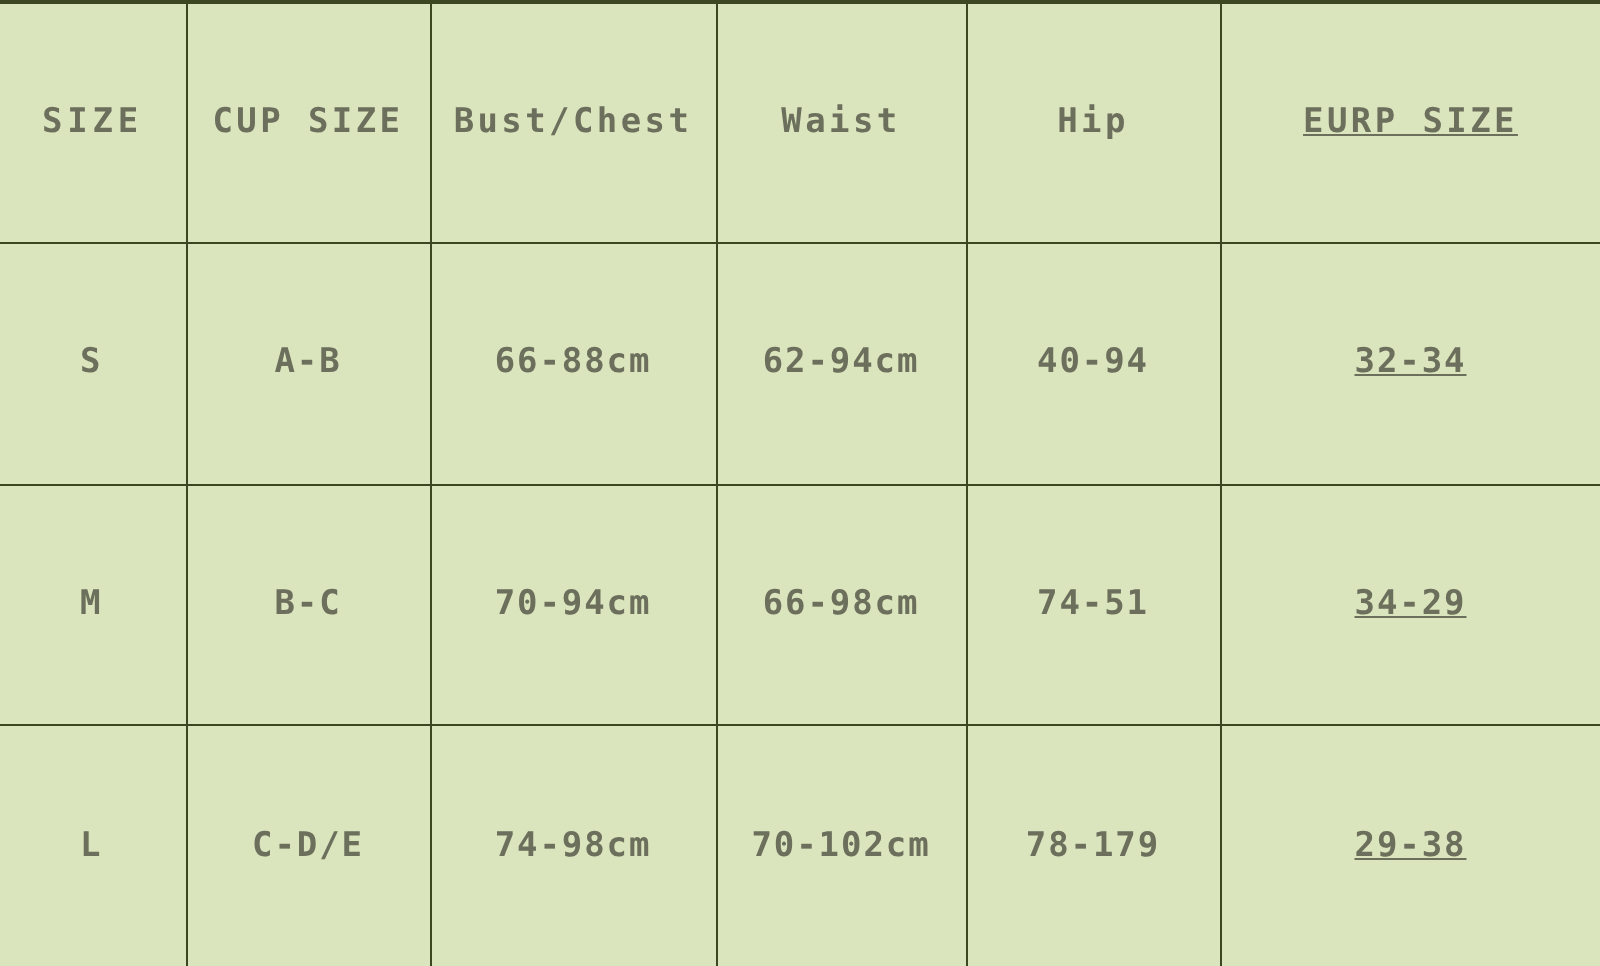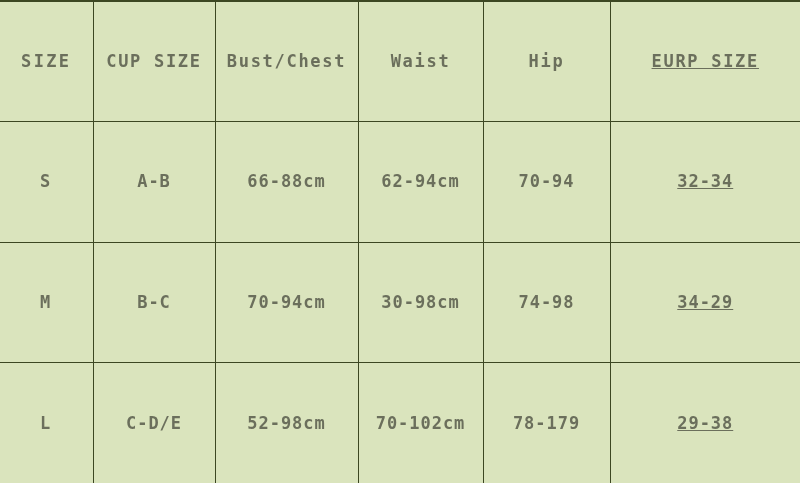"70-94" span.cell-text { text: 70-94 -> 40-94 }
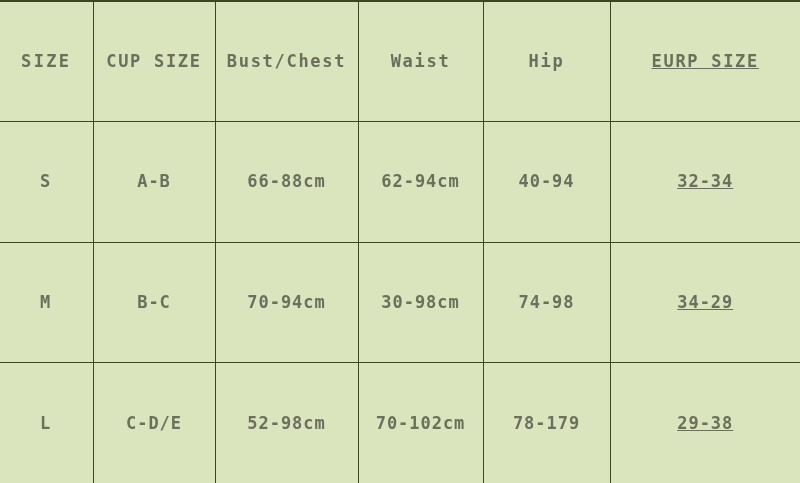"30-98cm" span.cell-text { text: 30-98cm -> 66-98cm }
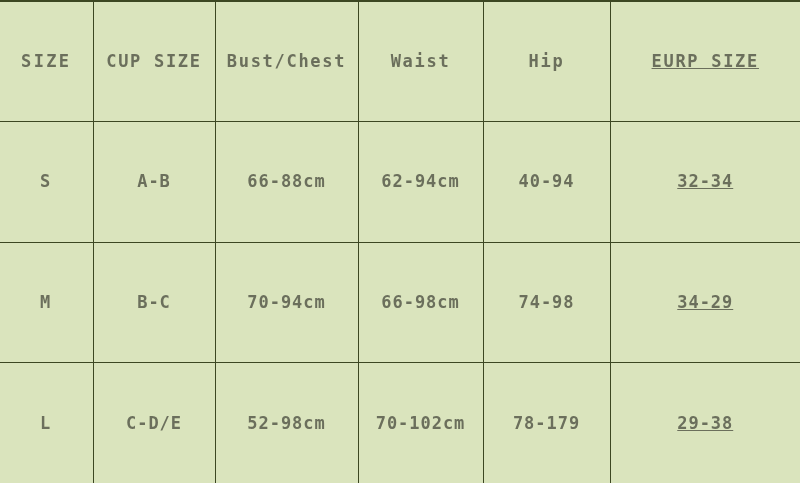"74-98" span.cell-text { text: 74-98 -> 74-51 }
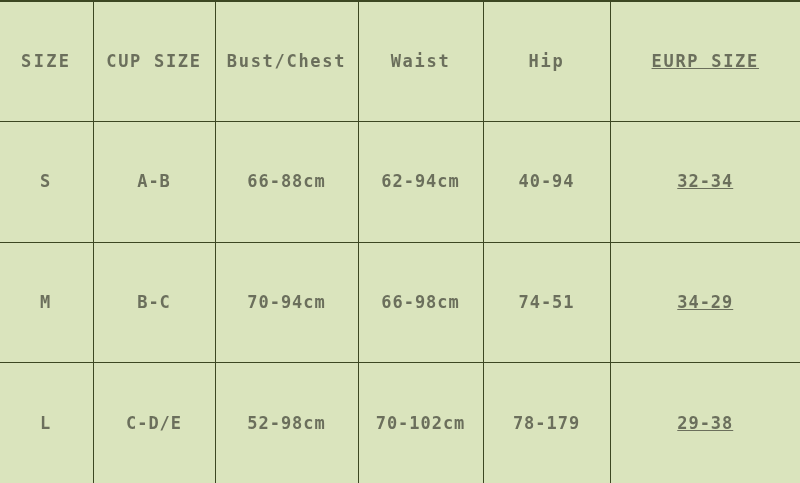"52-98cm" span.cell-text { text: 52-98cm -> 74-98cm }
